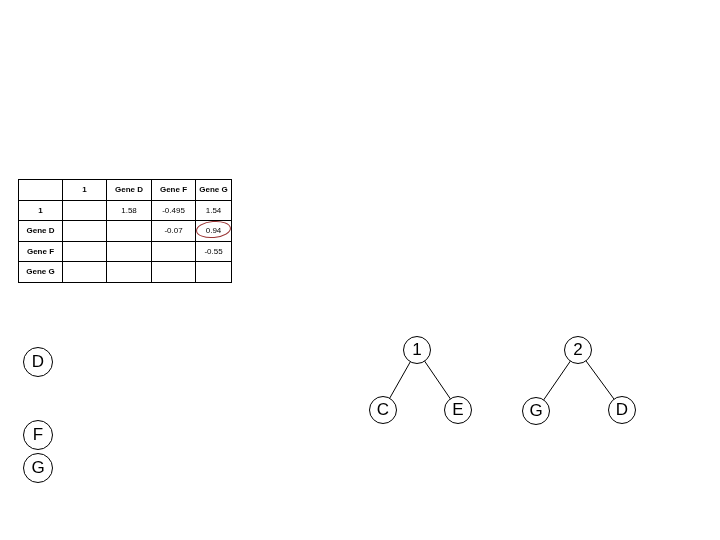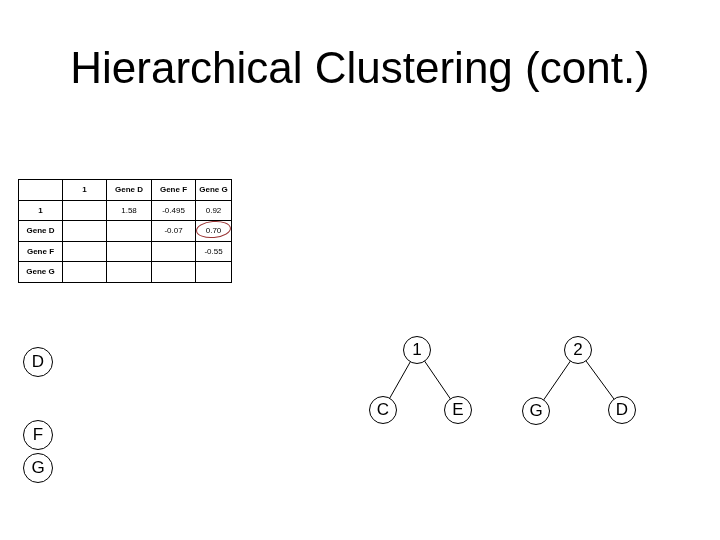"Hierarchical Clustering (cont.)" div.title { html: <div>Hierarchical Clustering (cont.)</div> -> none }
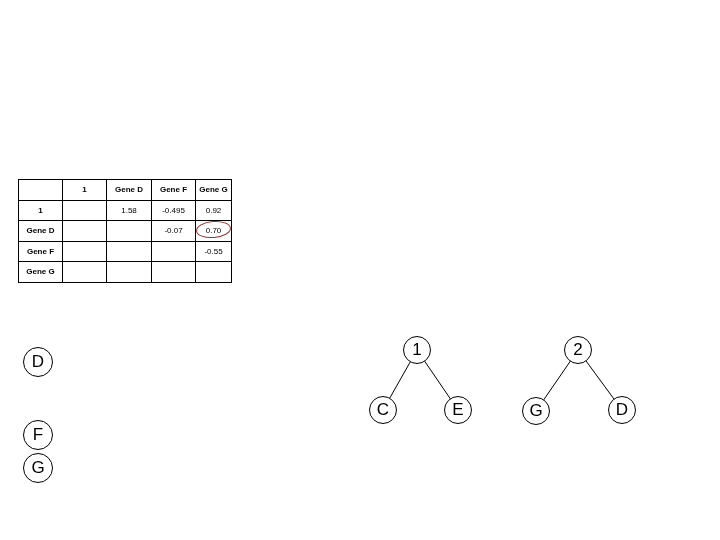"0.92" td.c4 { text: 0.92 -> 1.54 }
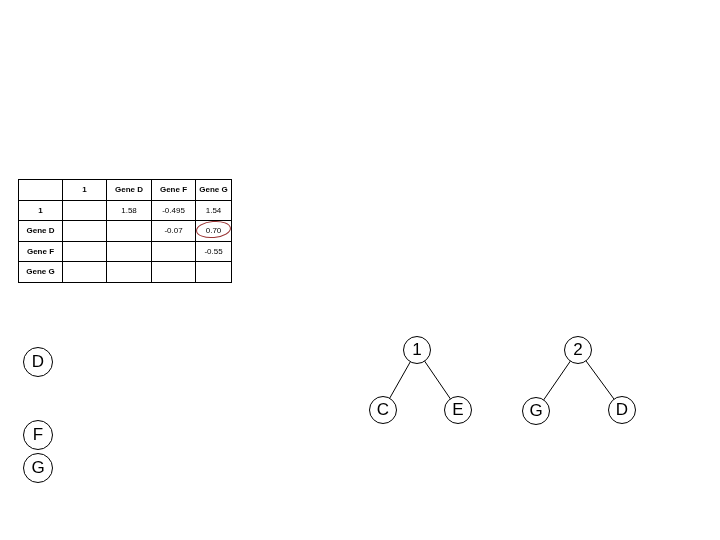"0.70" td.c4 { text: 0.70 -> 0.94 }
